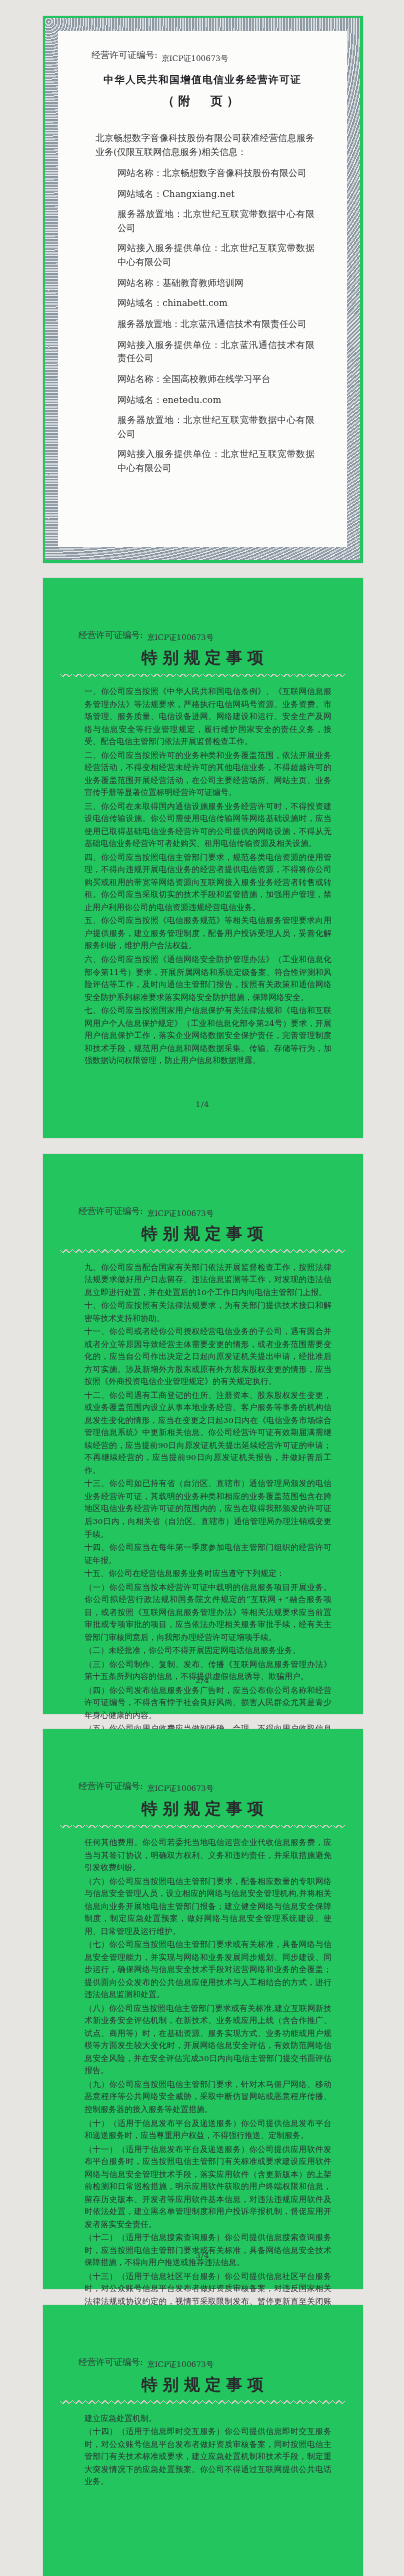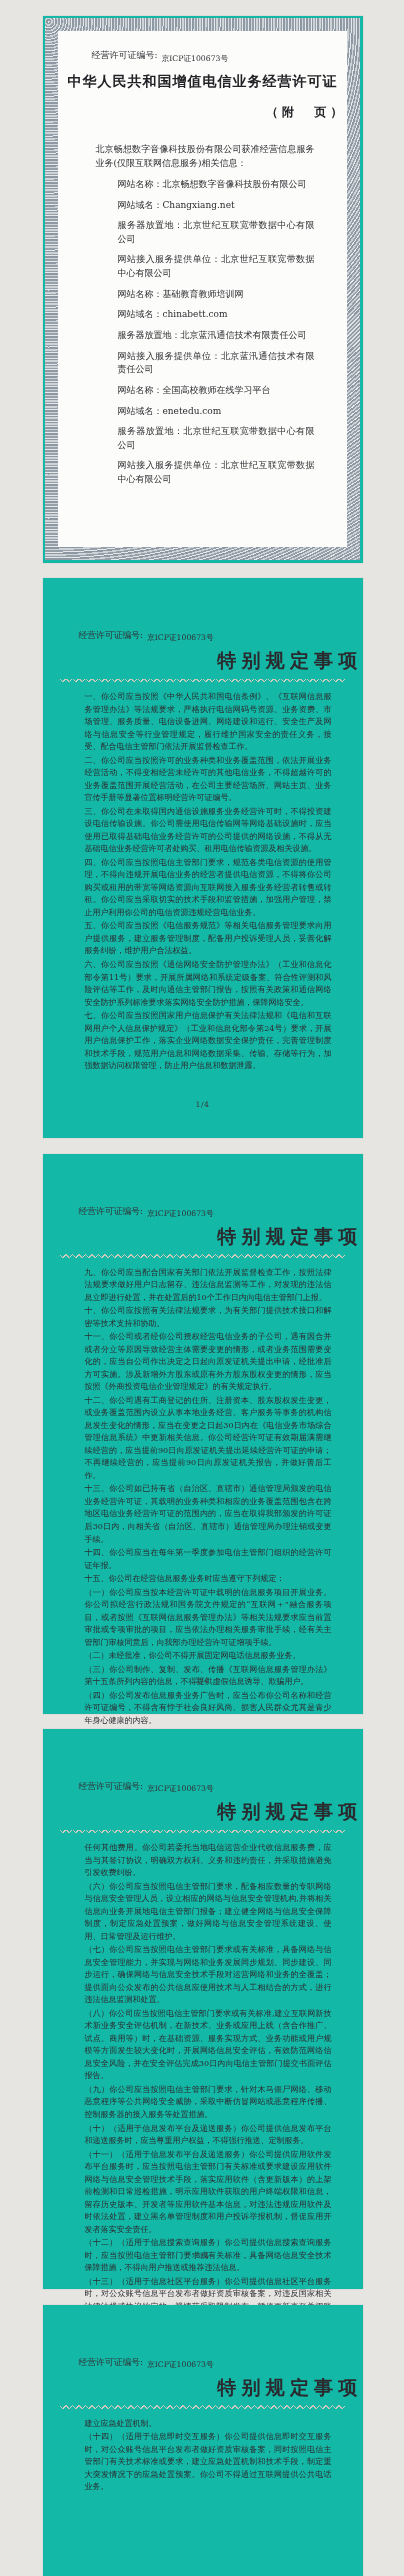"经营许可证编号: 京ICP证100673号" .sheet { background: #14b8a6 -> #22c55e }
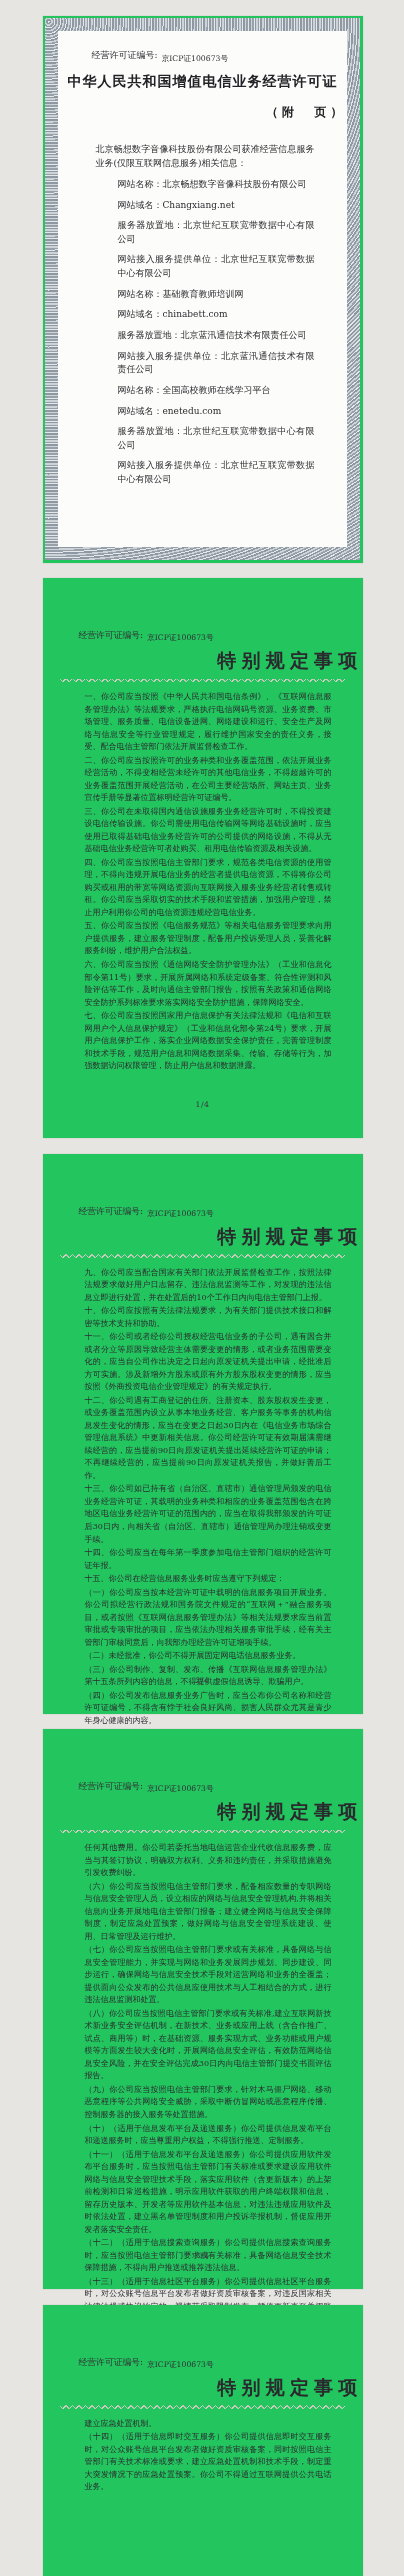"中华人民共和国增值电信业务经营许可证" .att-title { font-size: 14px -> 10px }
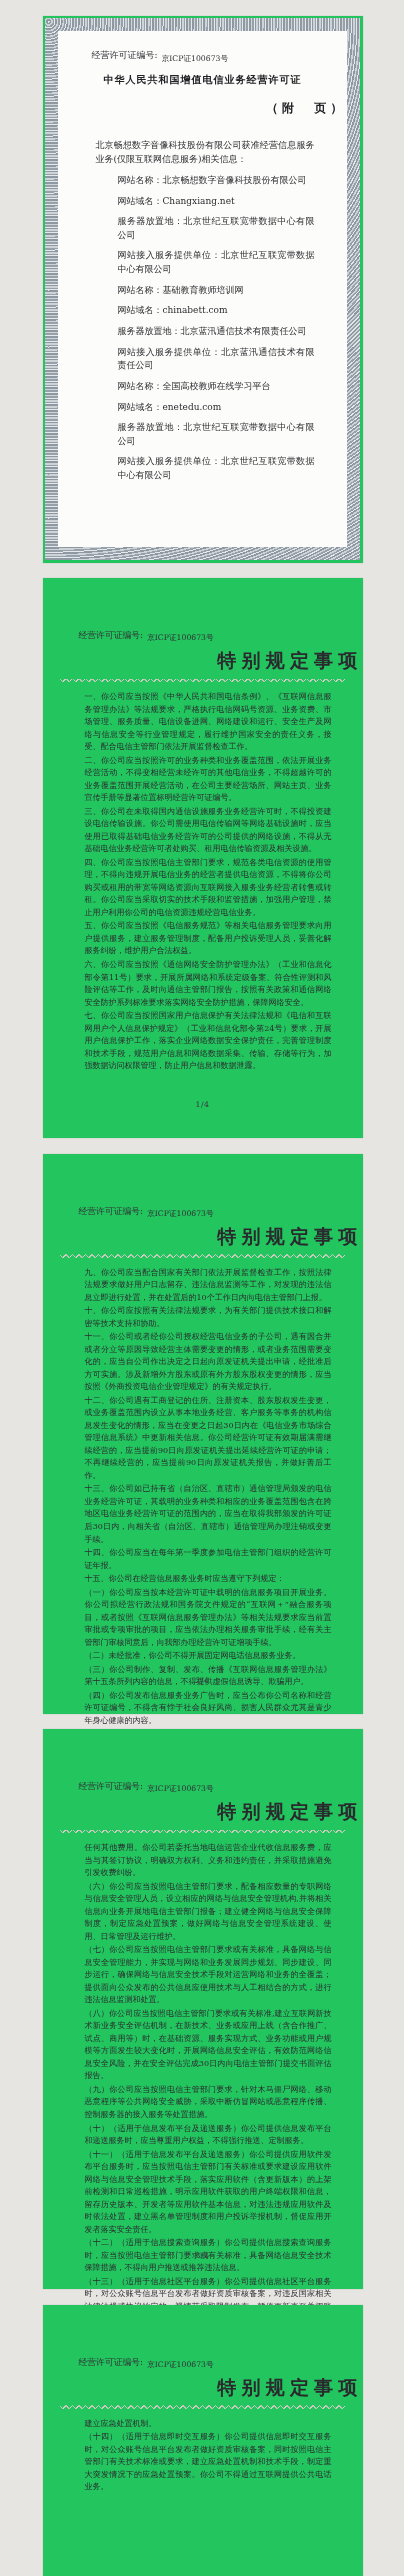"（附 页）" .att-sub { margin-top: 13px -> 6px; text-align: right -> center }
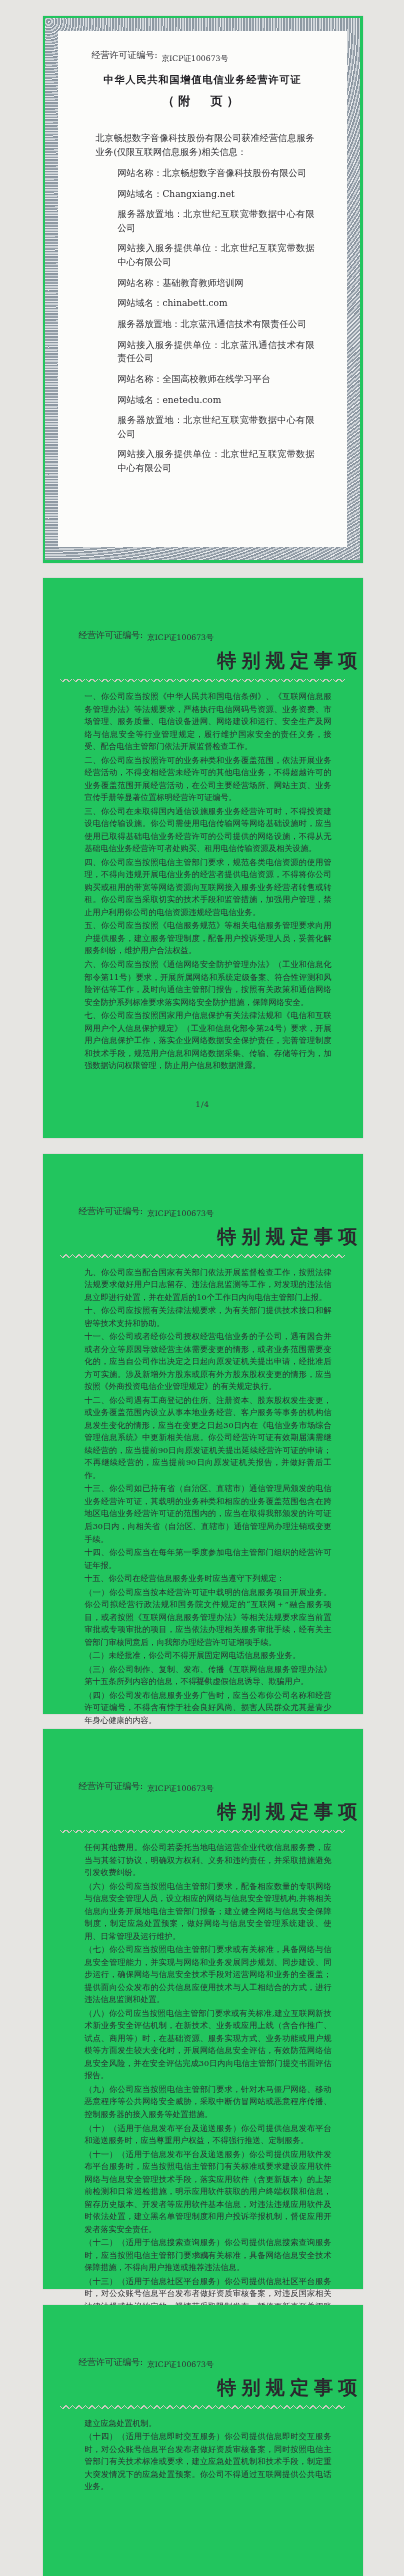"特别规定事项" .sp-title { font-size: 19px -> 16px; text-align: right -> center }
